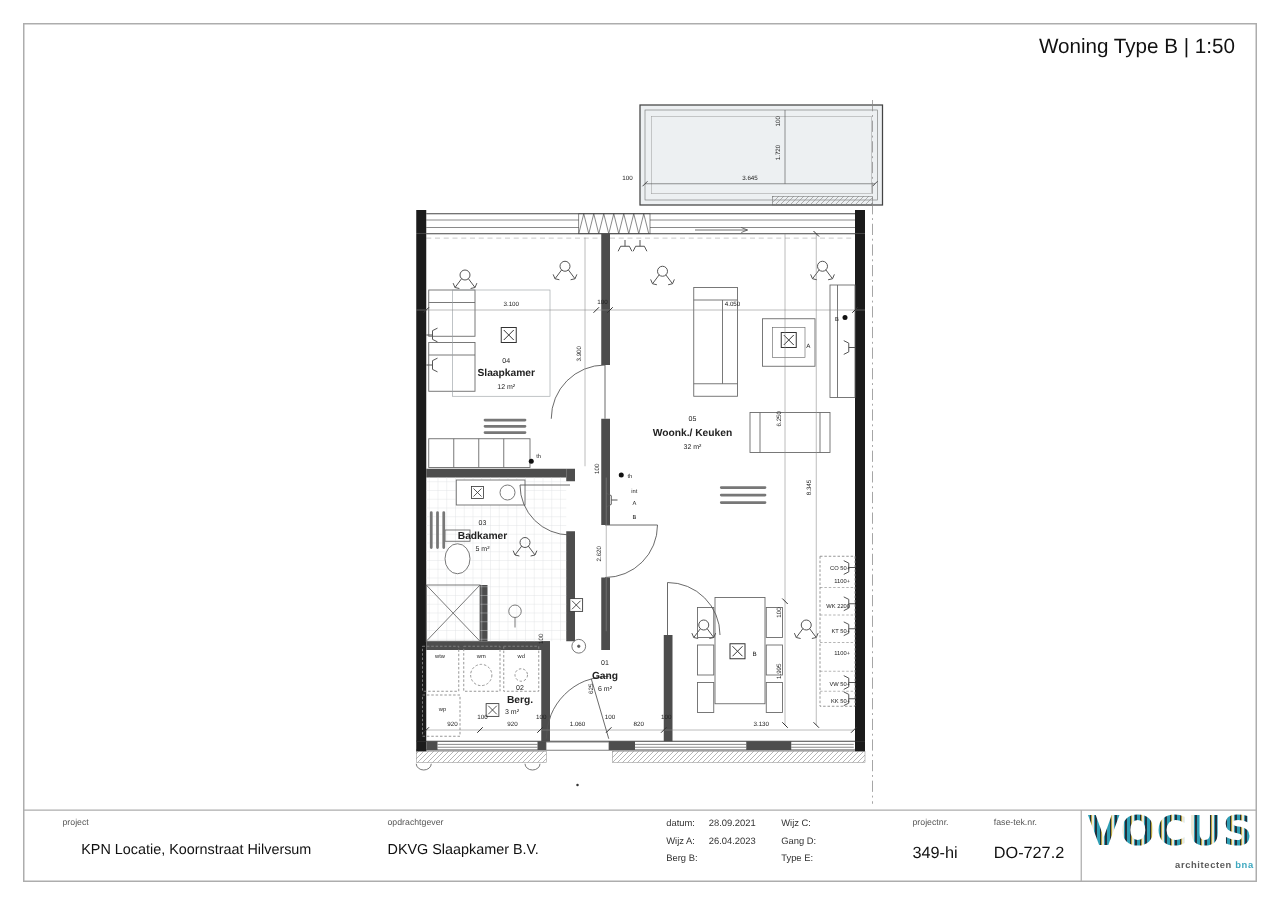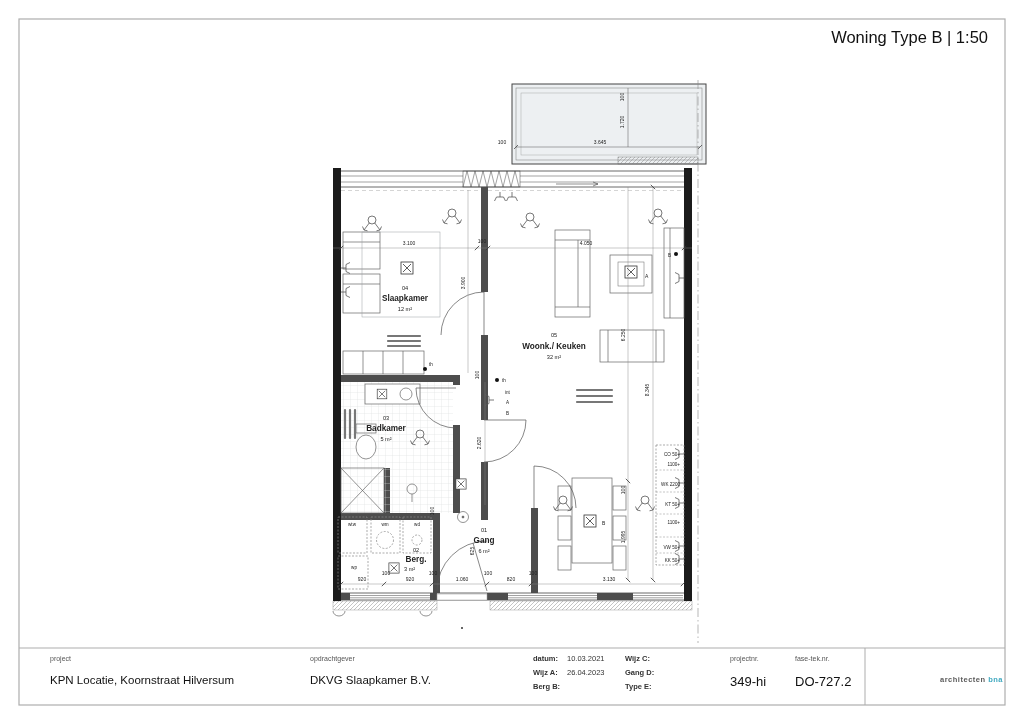"datum:" .tb .row b { font-weight: bold -> normal }
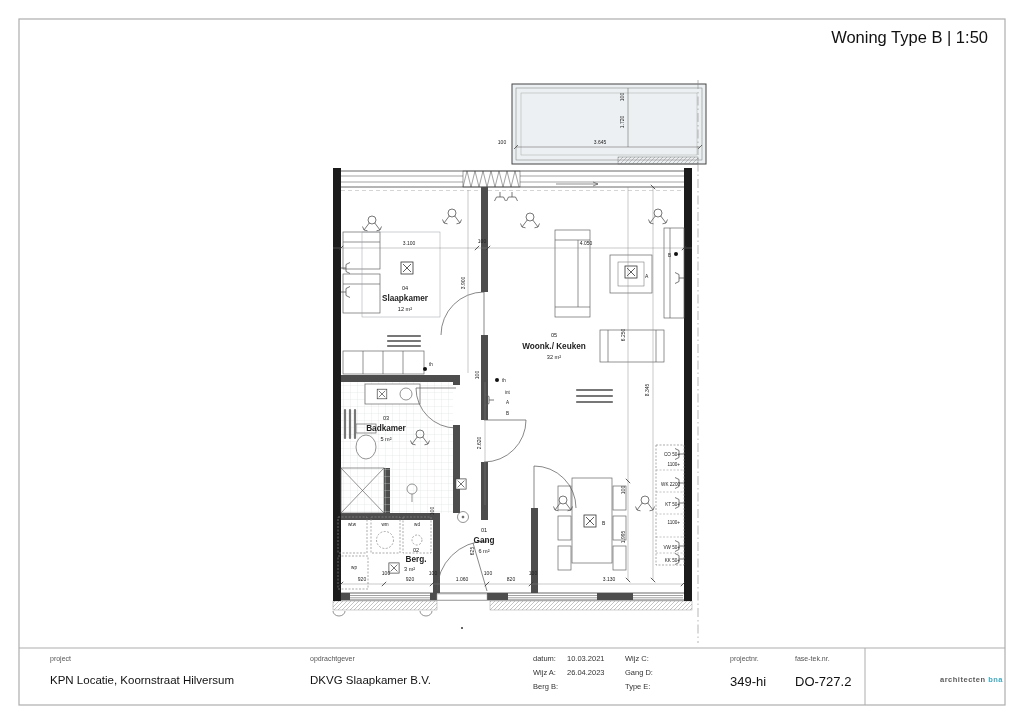"10.03.2021" span { text: 10.03.2021 -> 28.09.2021 }
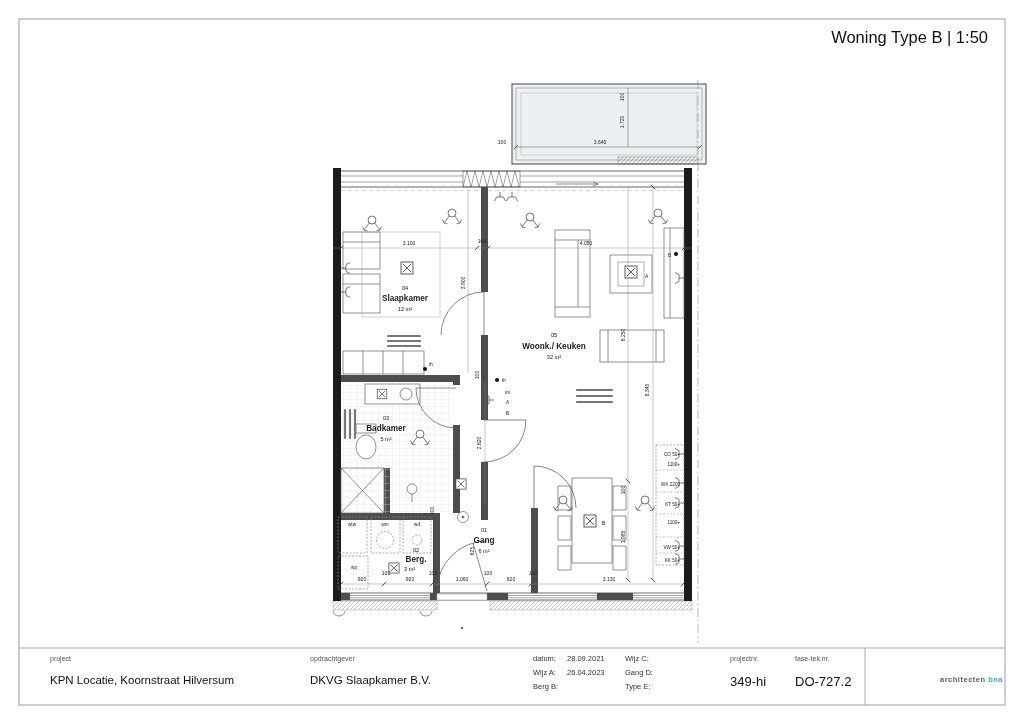"KPN Locatie, Koornstraat Hilversum" div.val { left: 31px -> 46px }
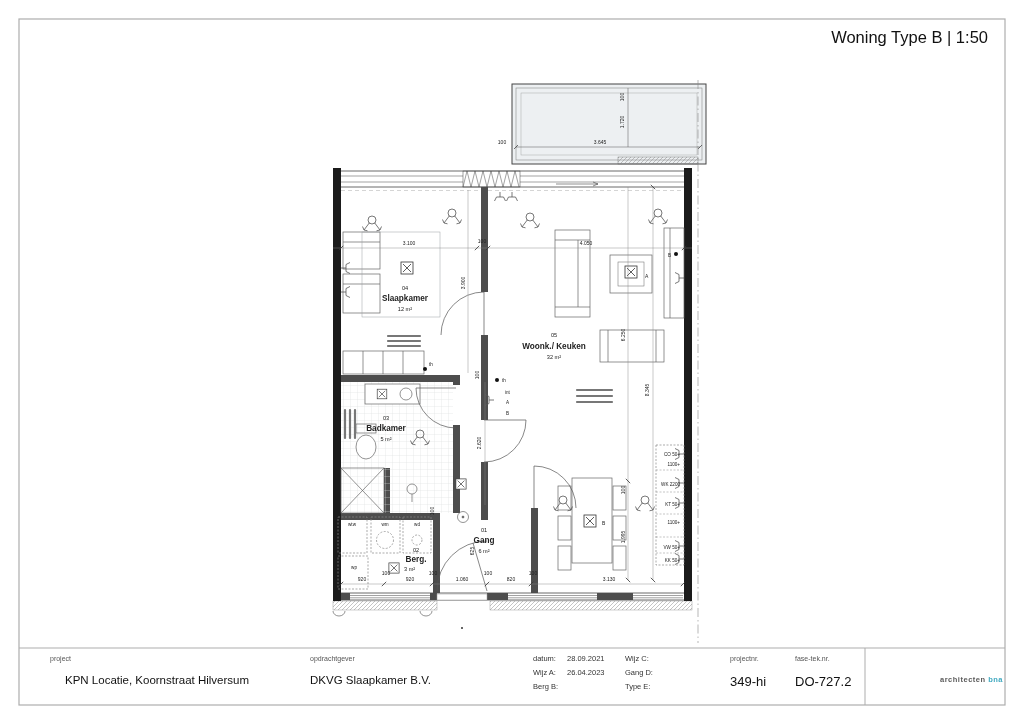"VOCUS" span.word { html: none -> <span>VOCUS</span> }
